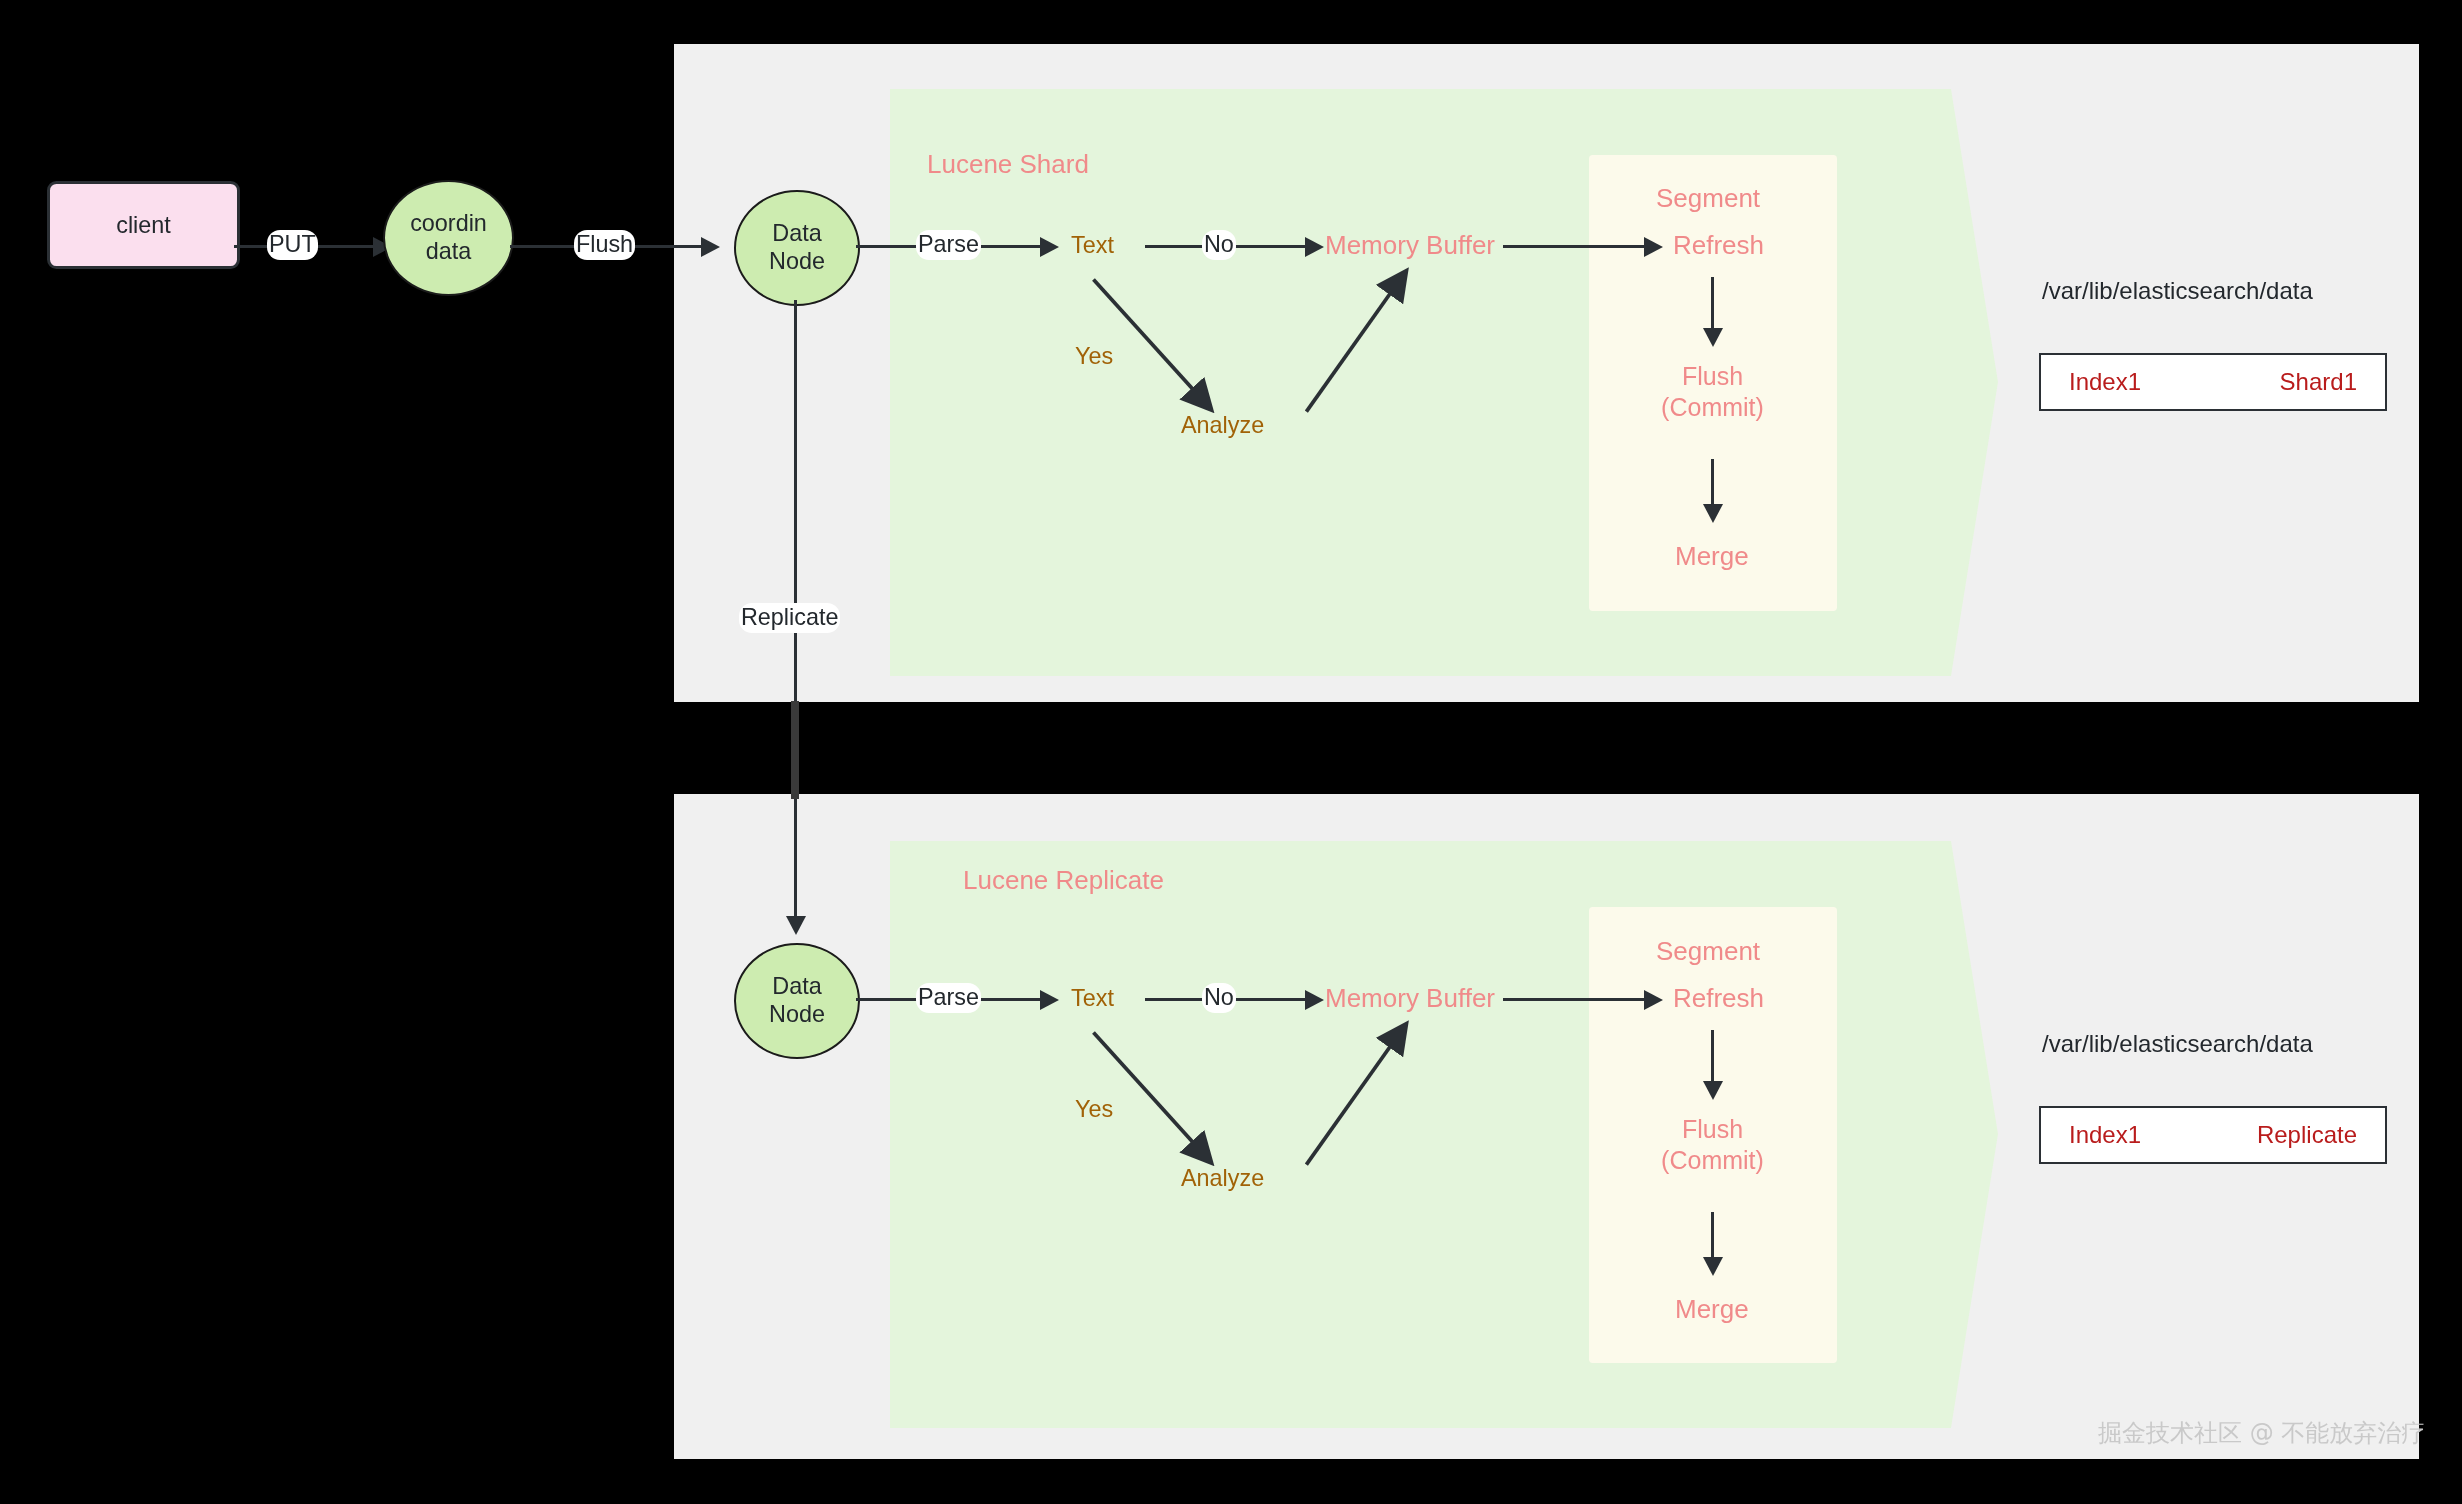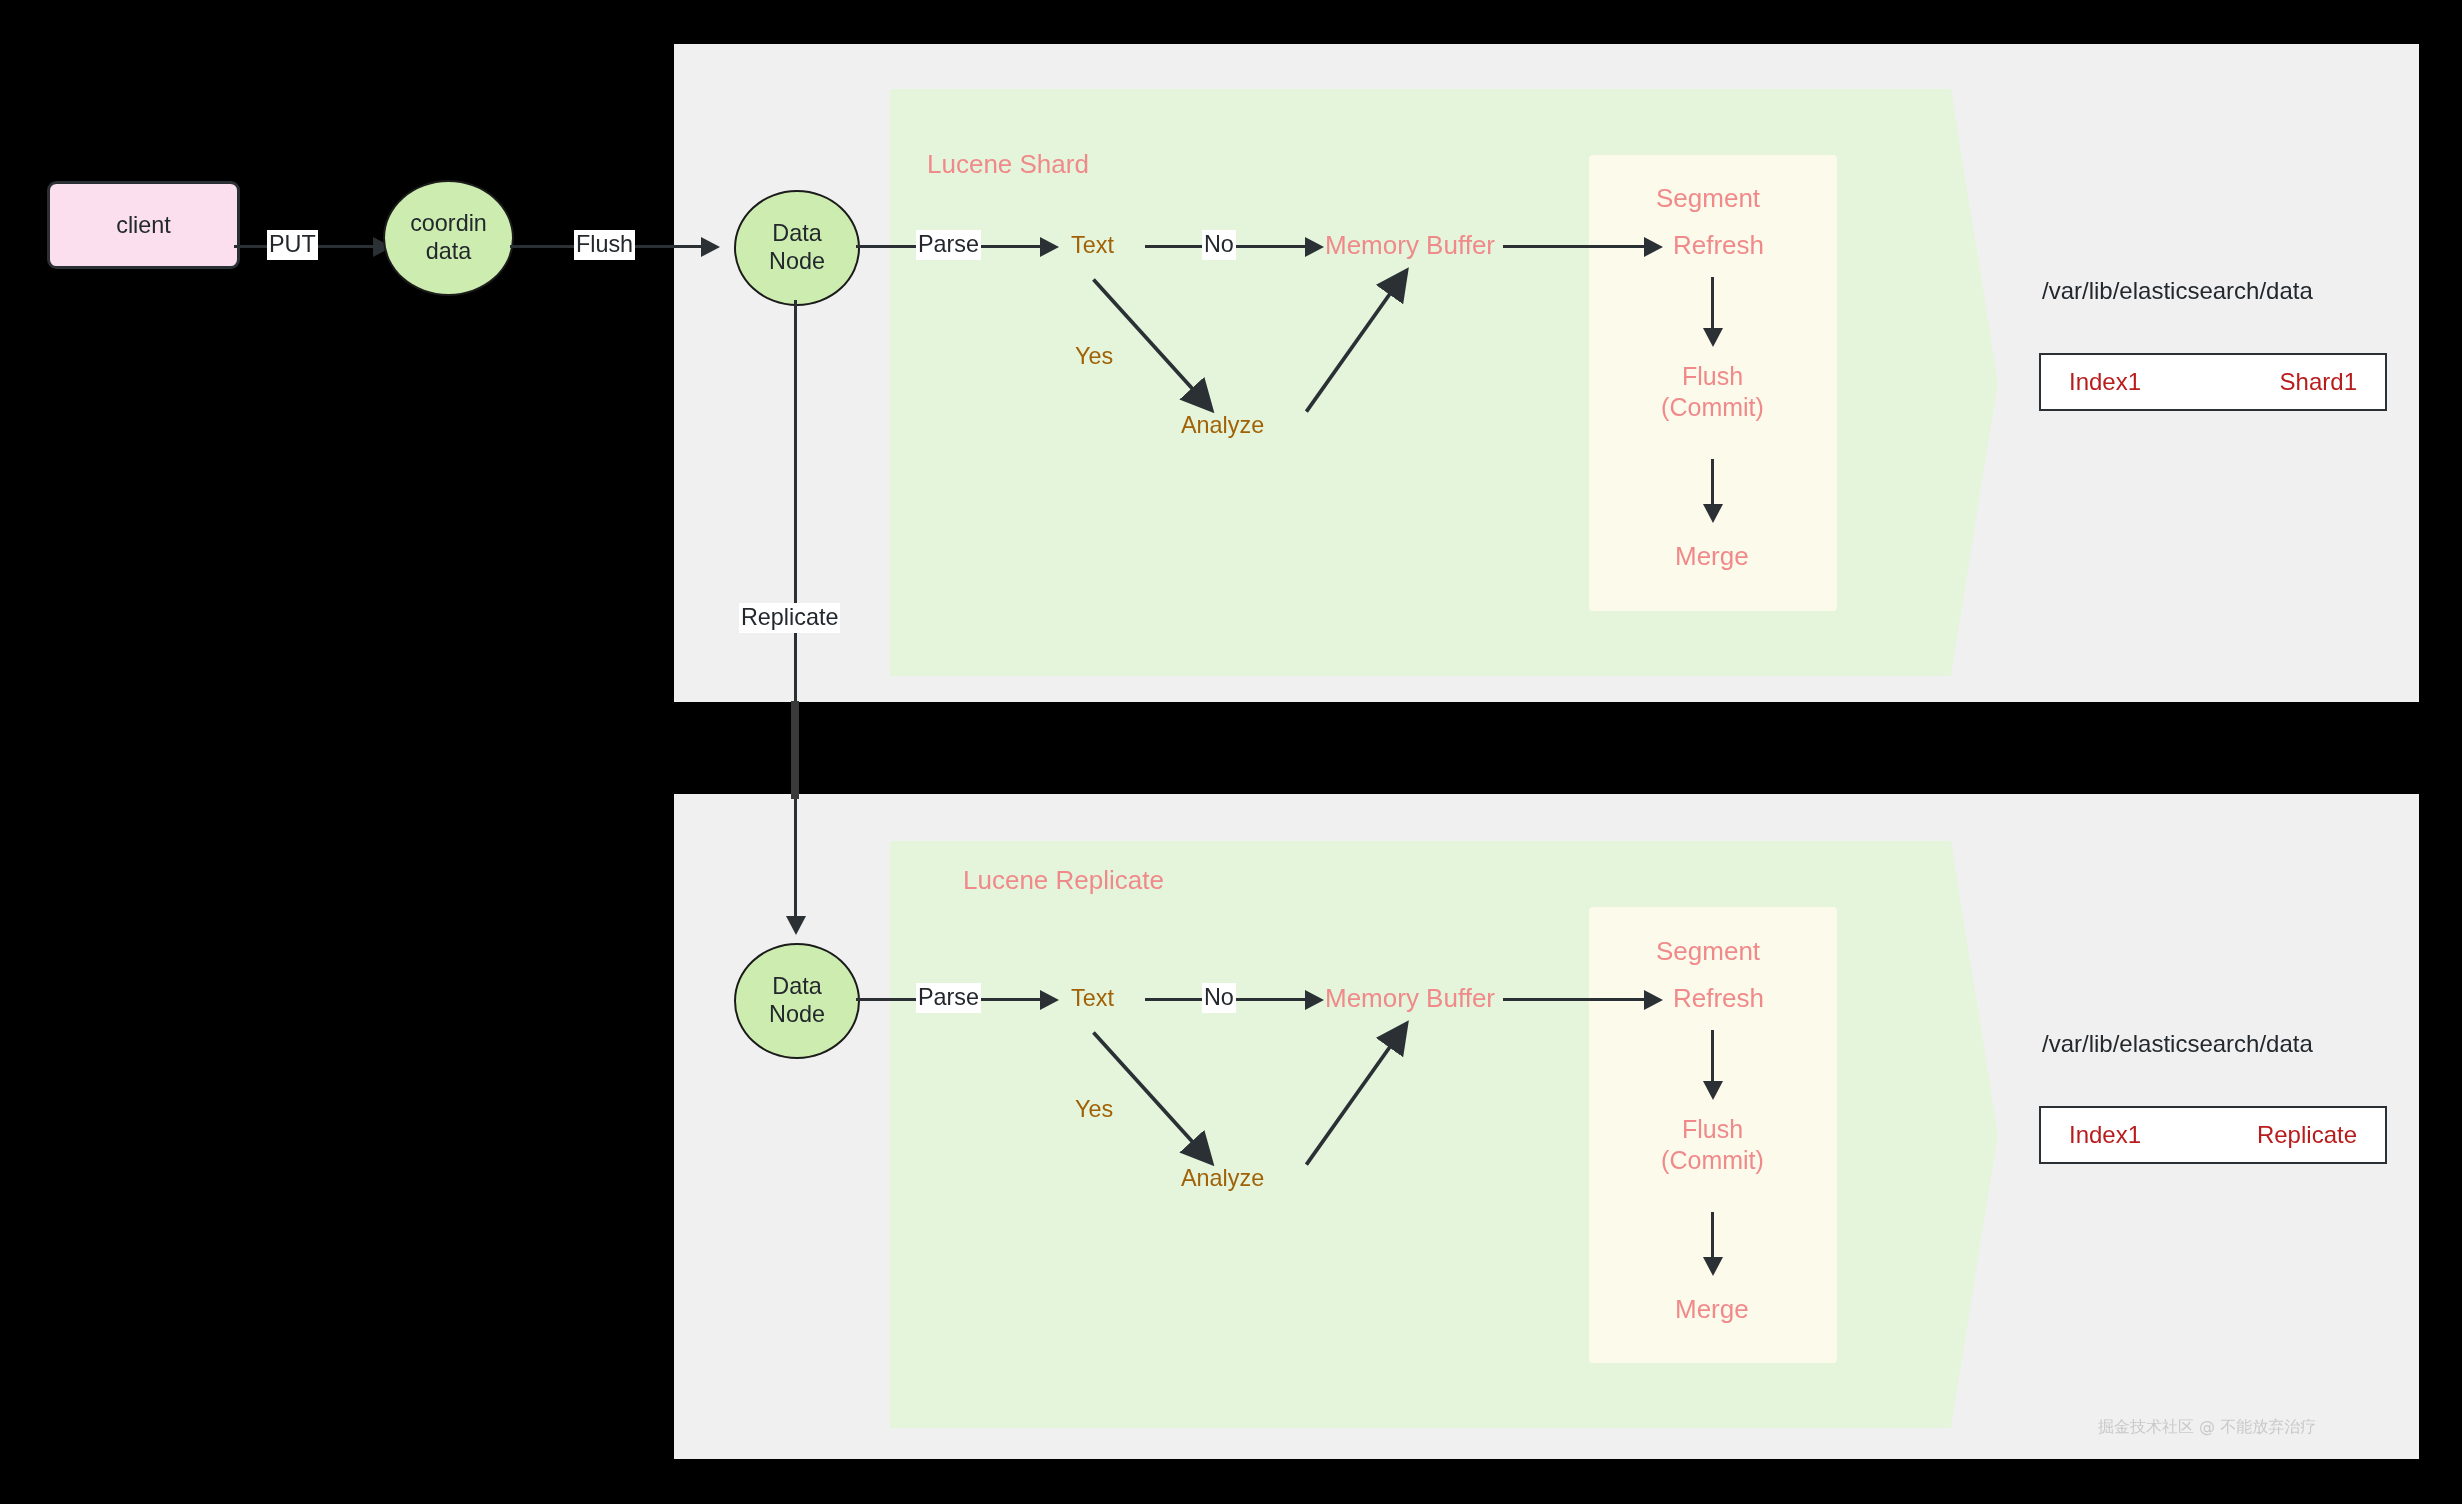"PUT" .edge-label { border-radius: none -> 13px }
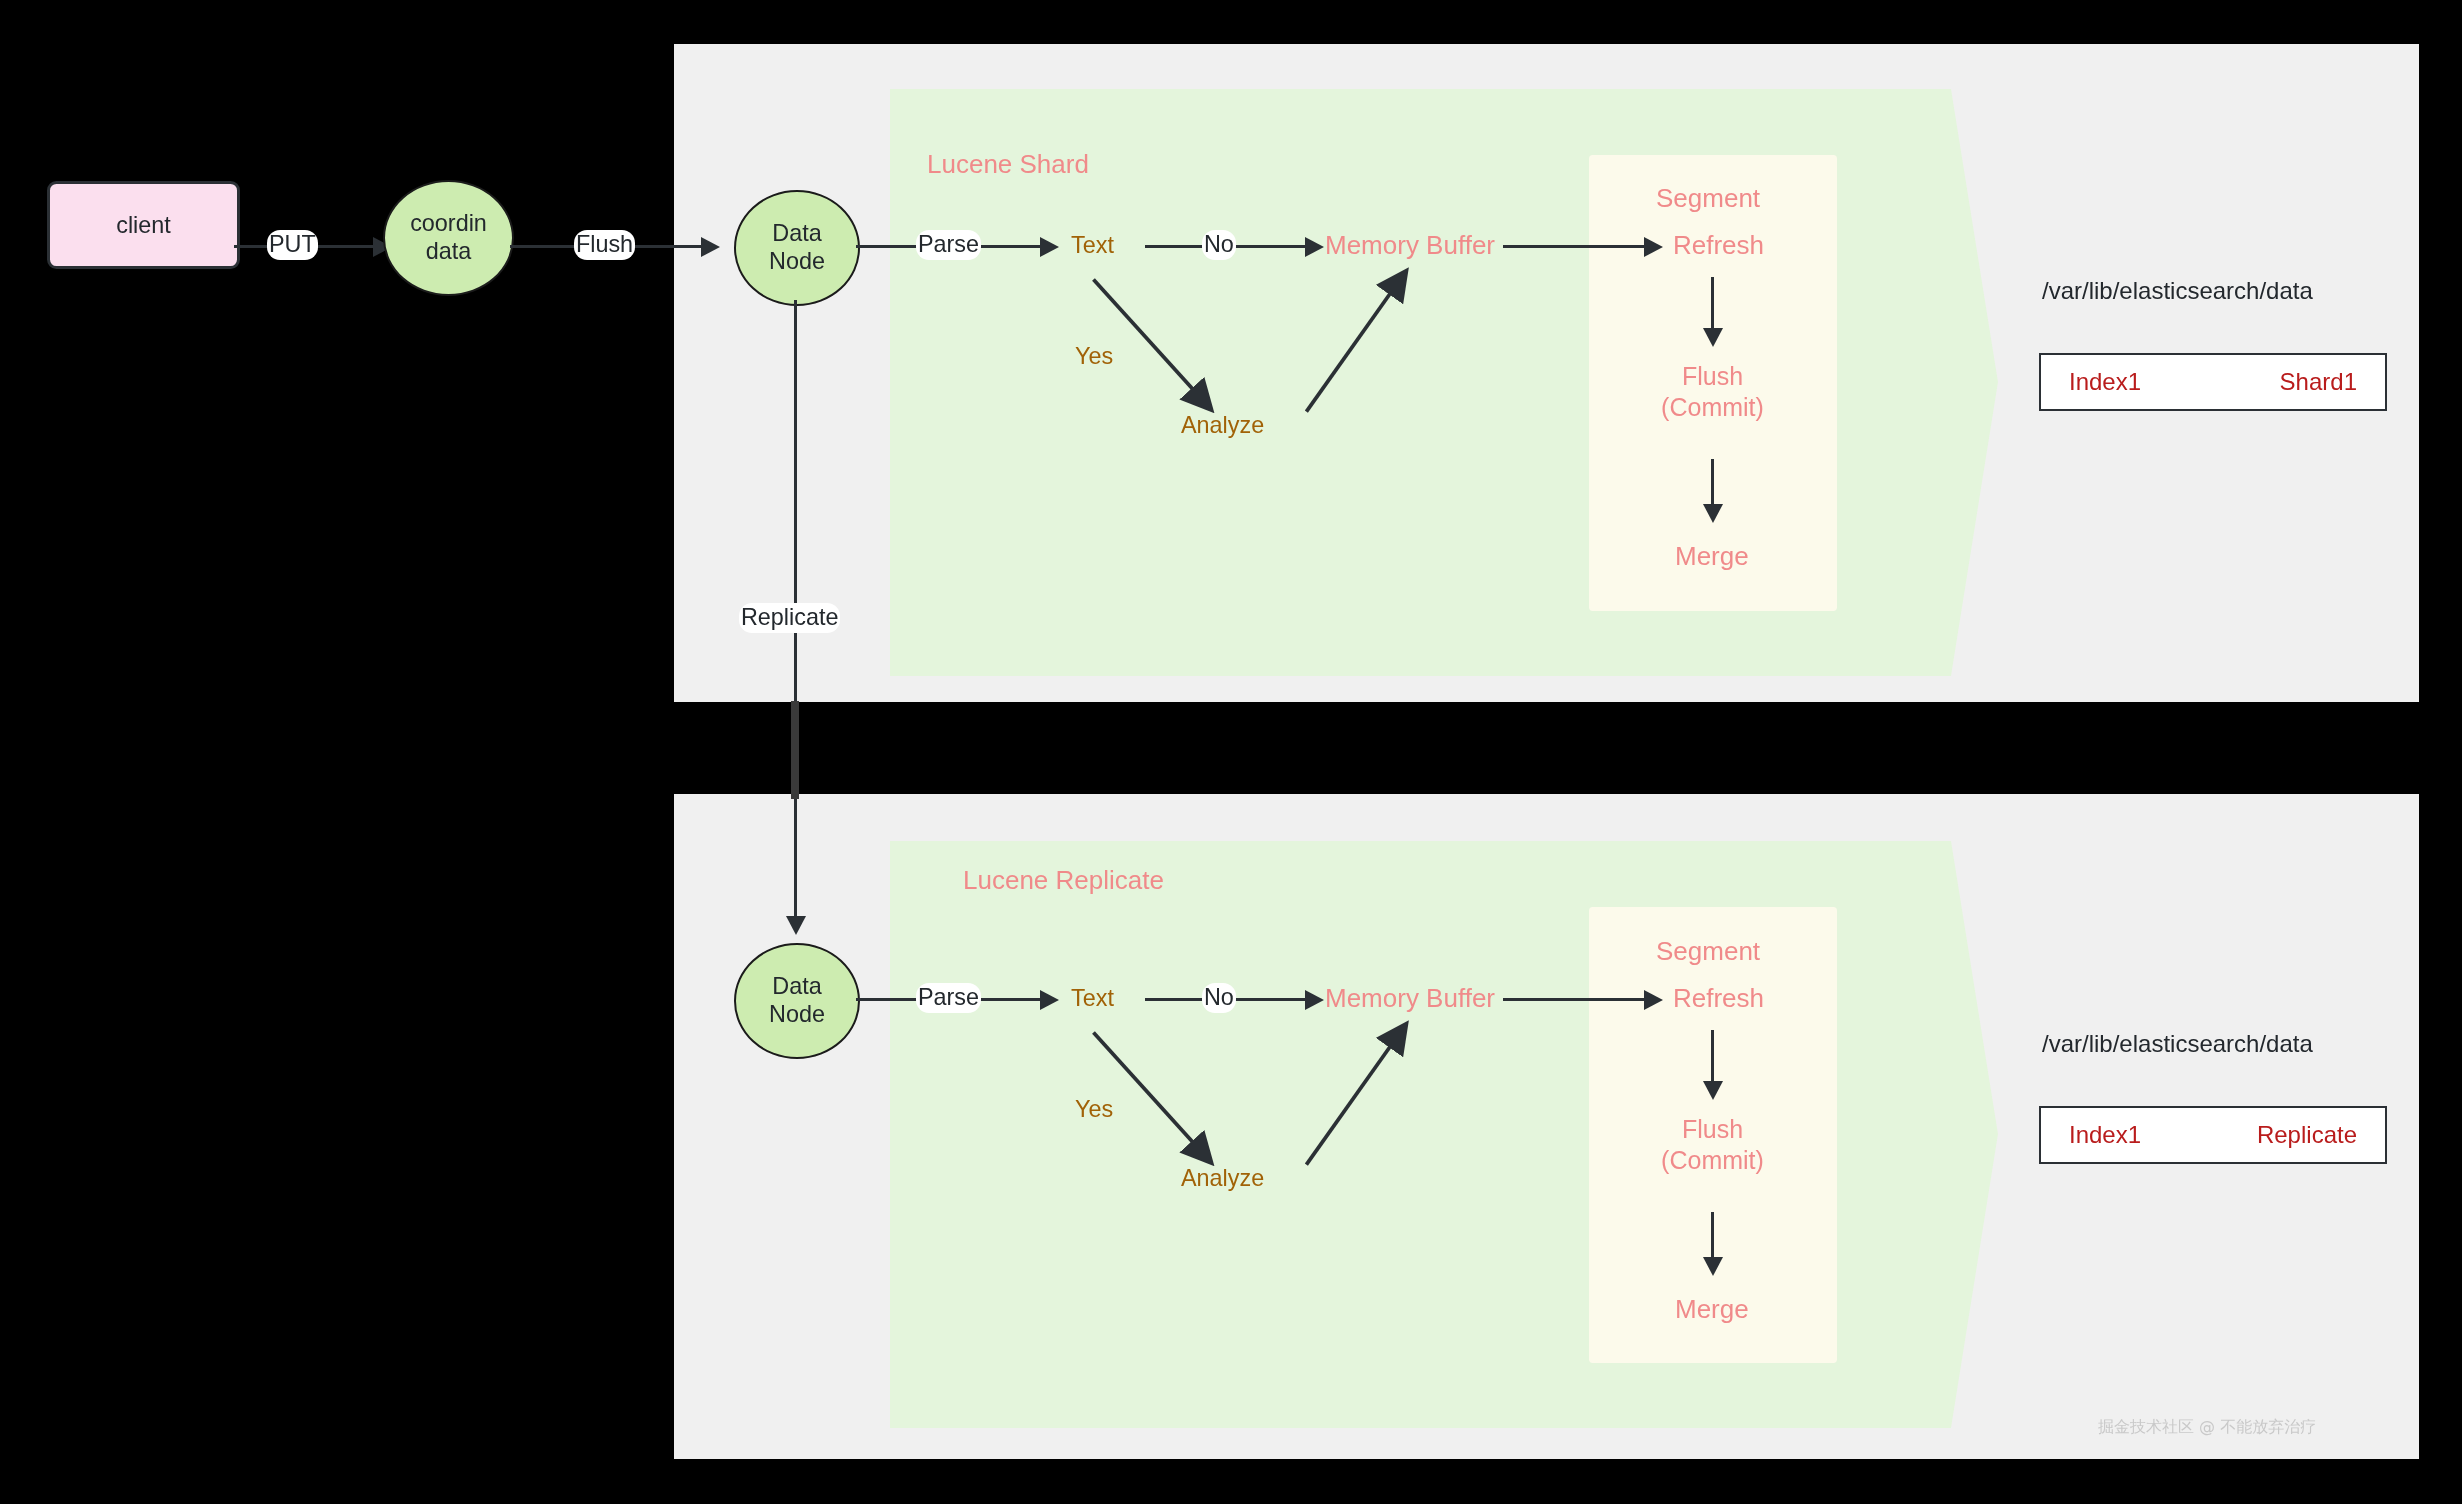"掘金技术社区 @ 不能放弃治疗" .watermark { font-size: 16px -> 24px }
